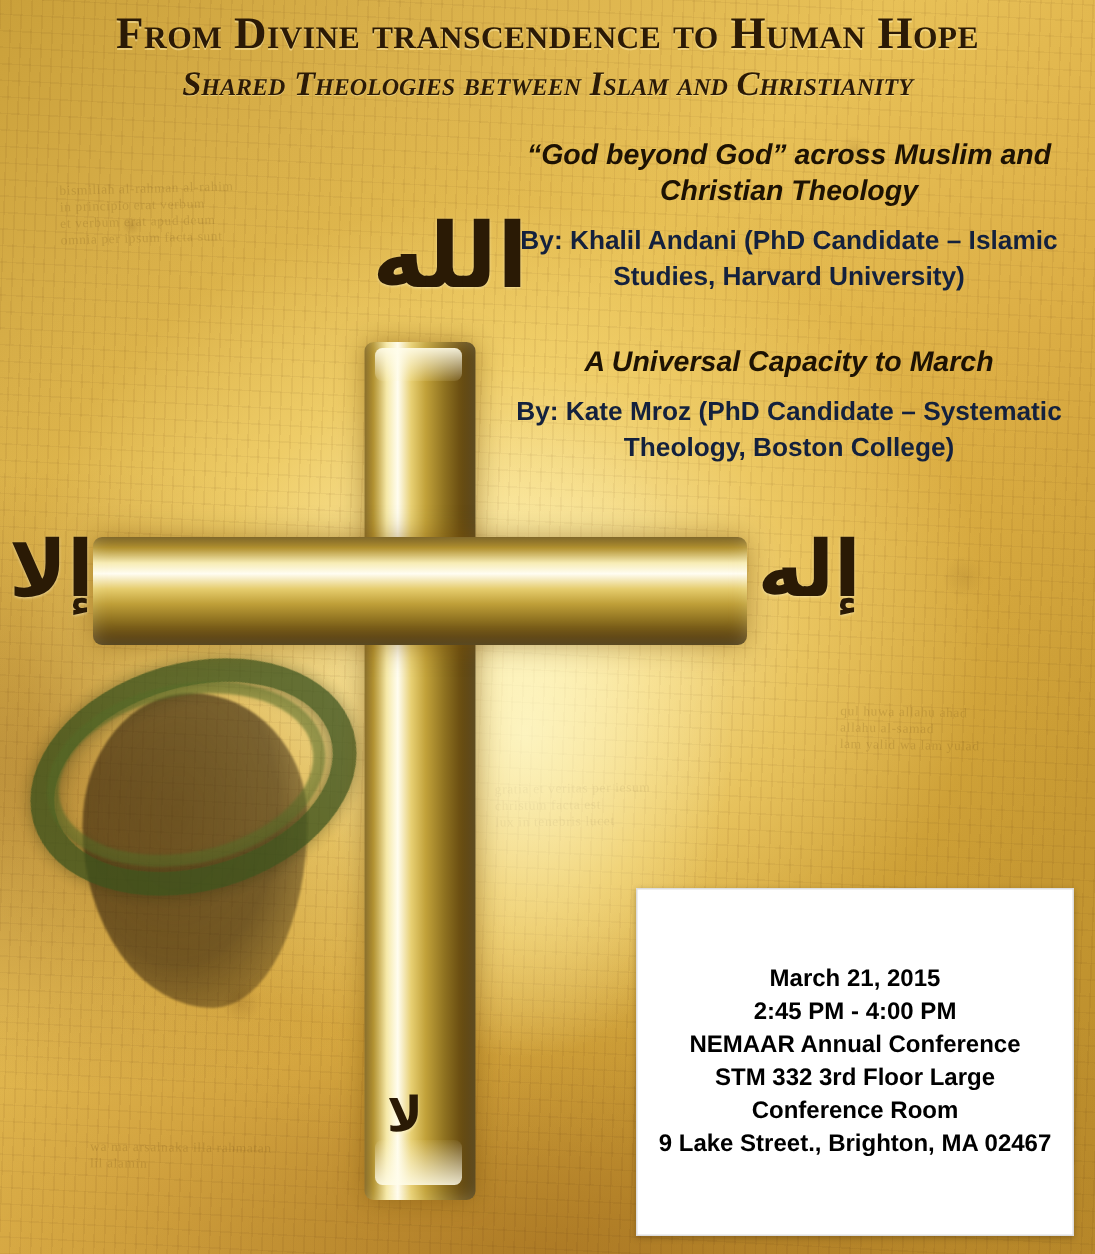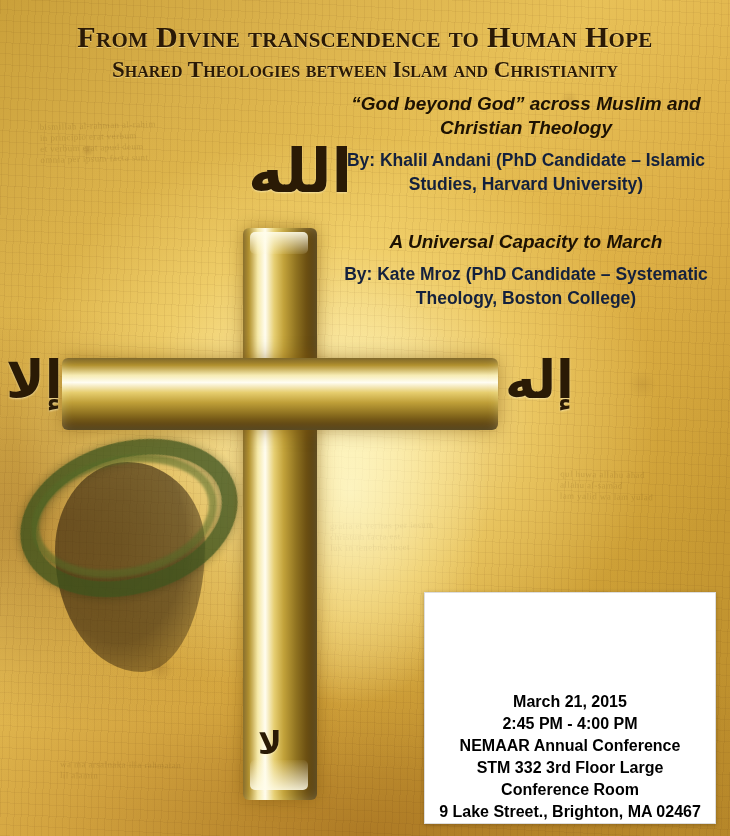"From Divine transcendence to Human" .title-wrap { padding-top: 20px -> 6px }
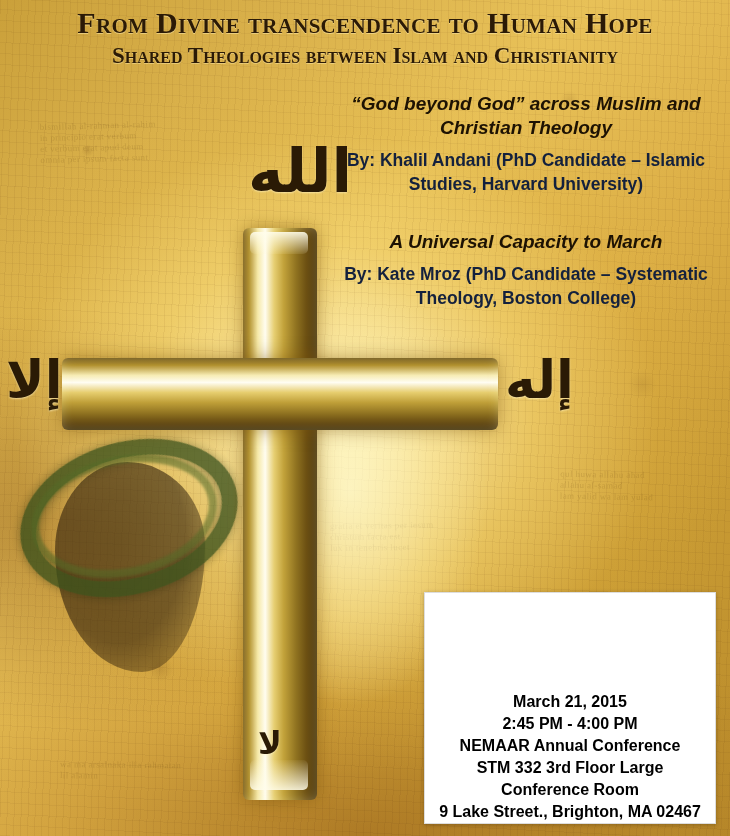"Shared Theologies between Islam and" .title-sub { font-style: none -> italic }
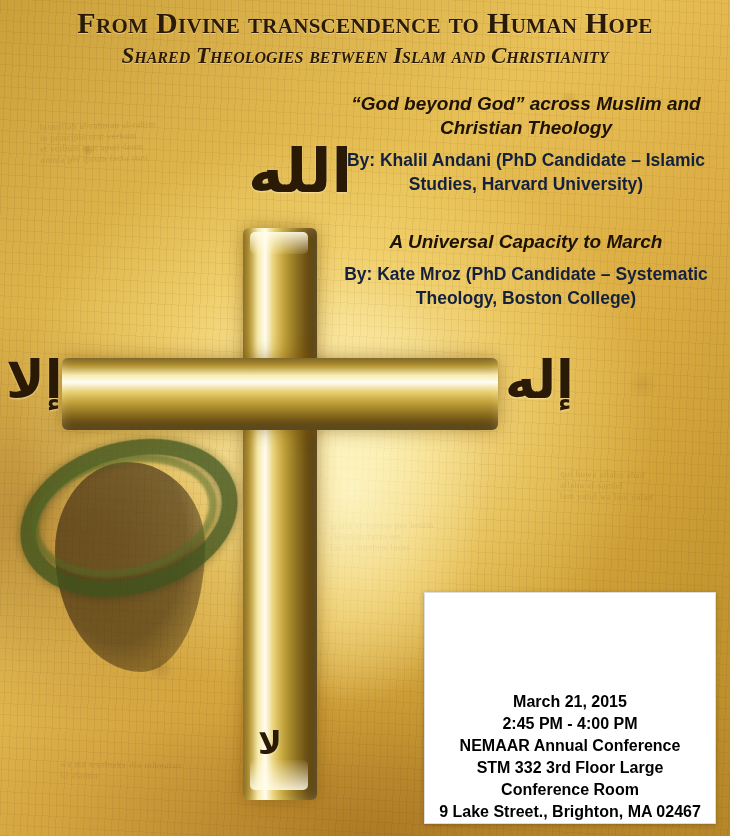"March 21, 2015" .infobox { align-items: flex-end -> center }
